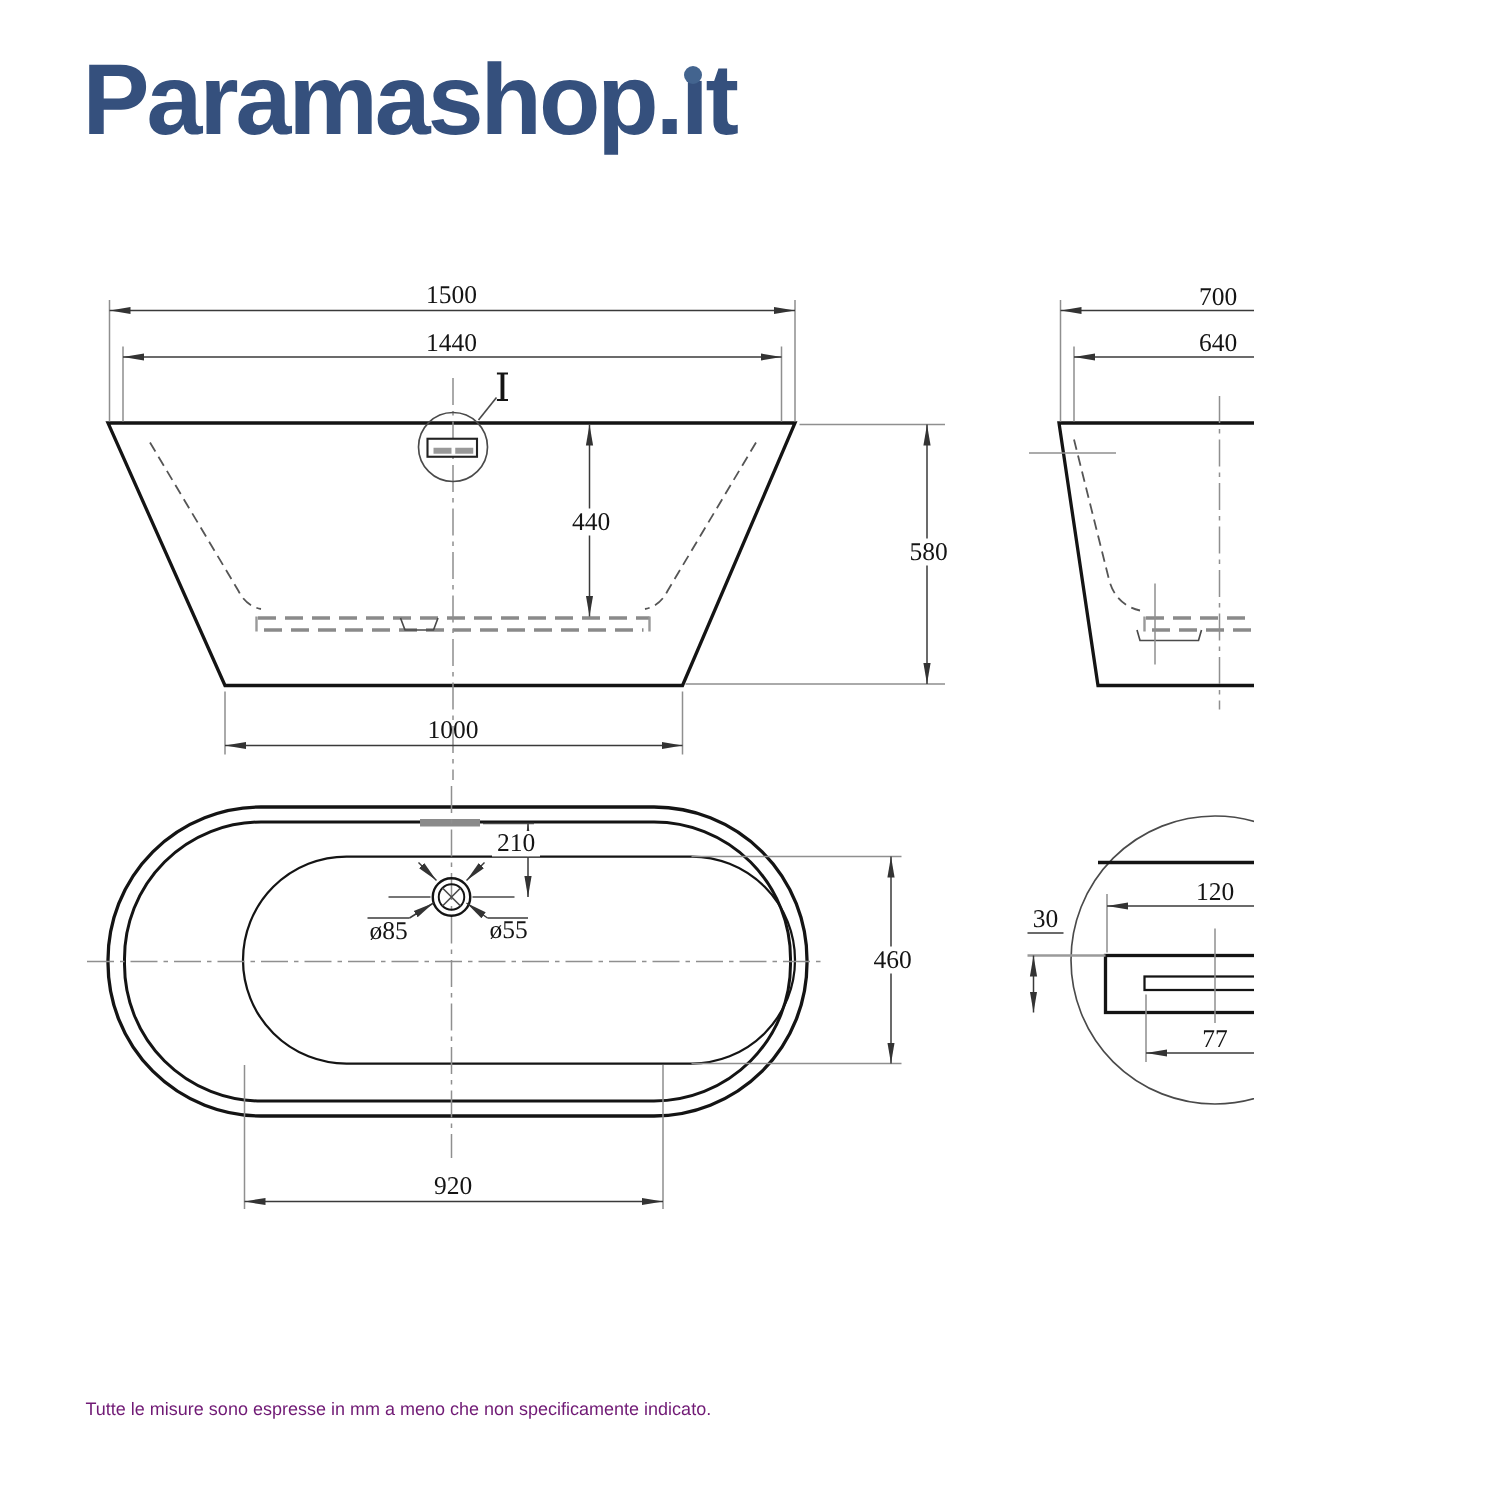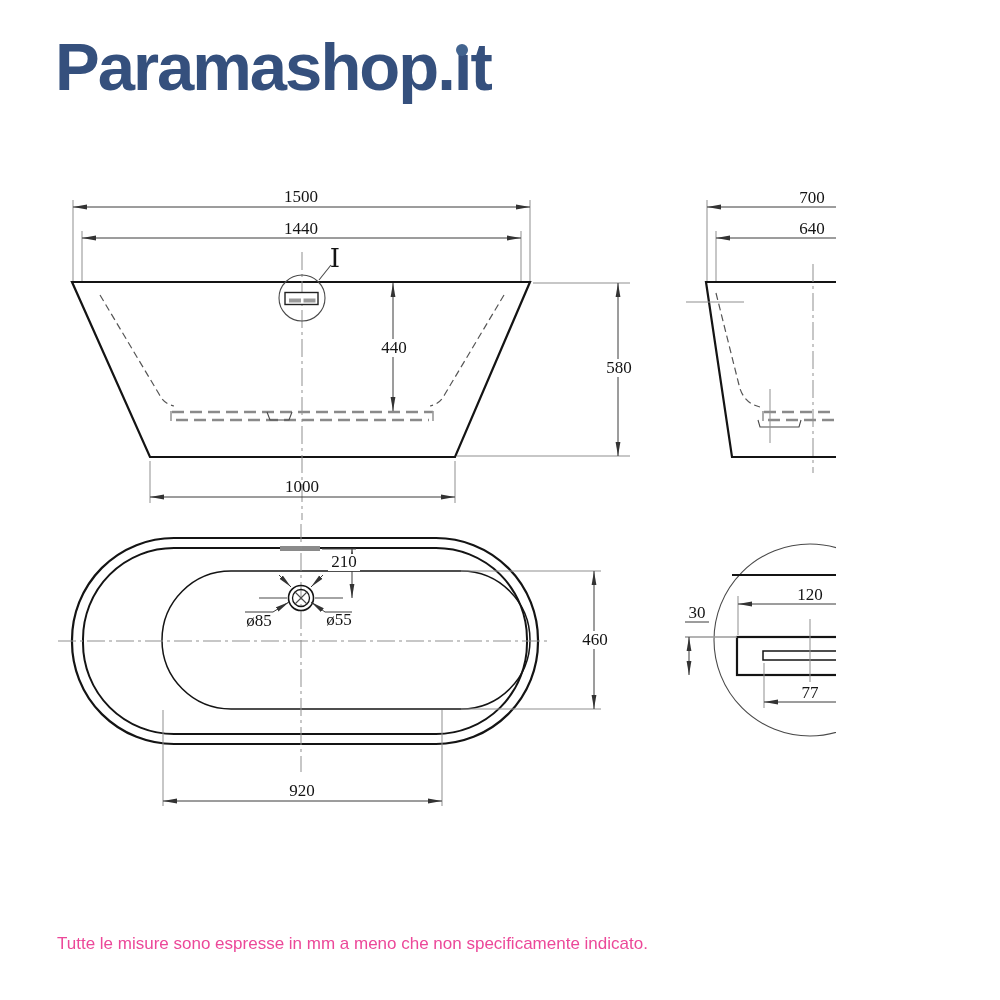"Tutte le misure sono espresse" .footer { color: #ec4899 -> #701a75; font-size: 17px -> 12px }
